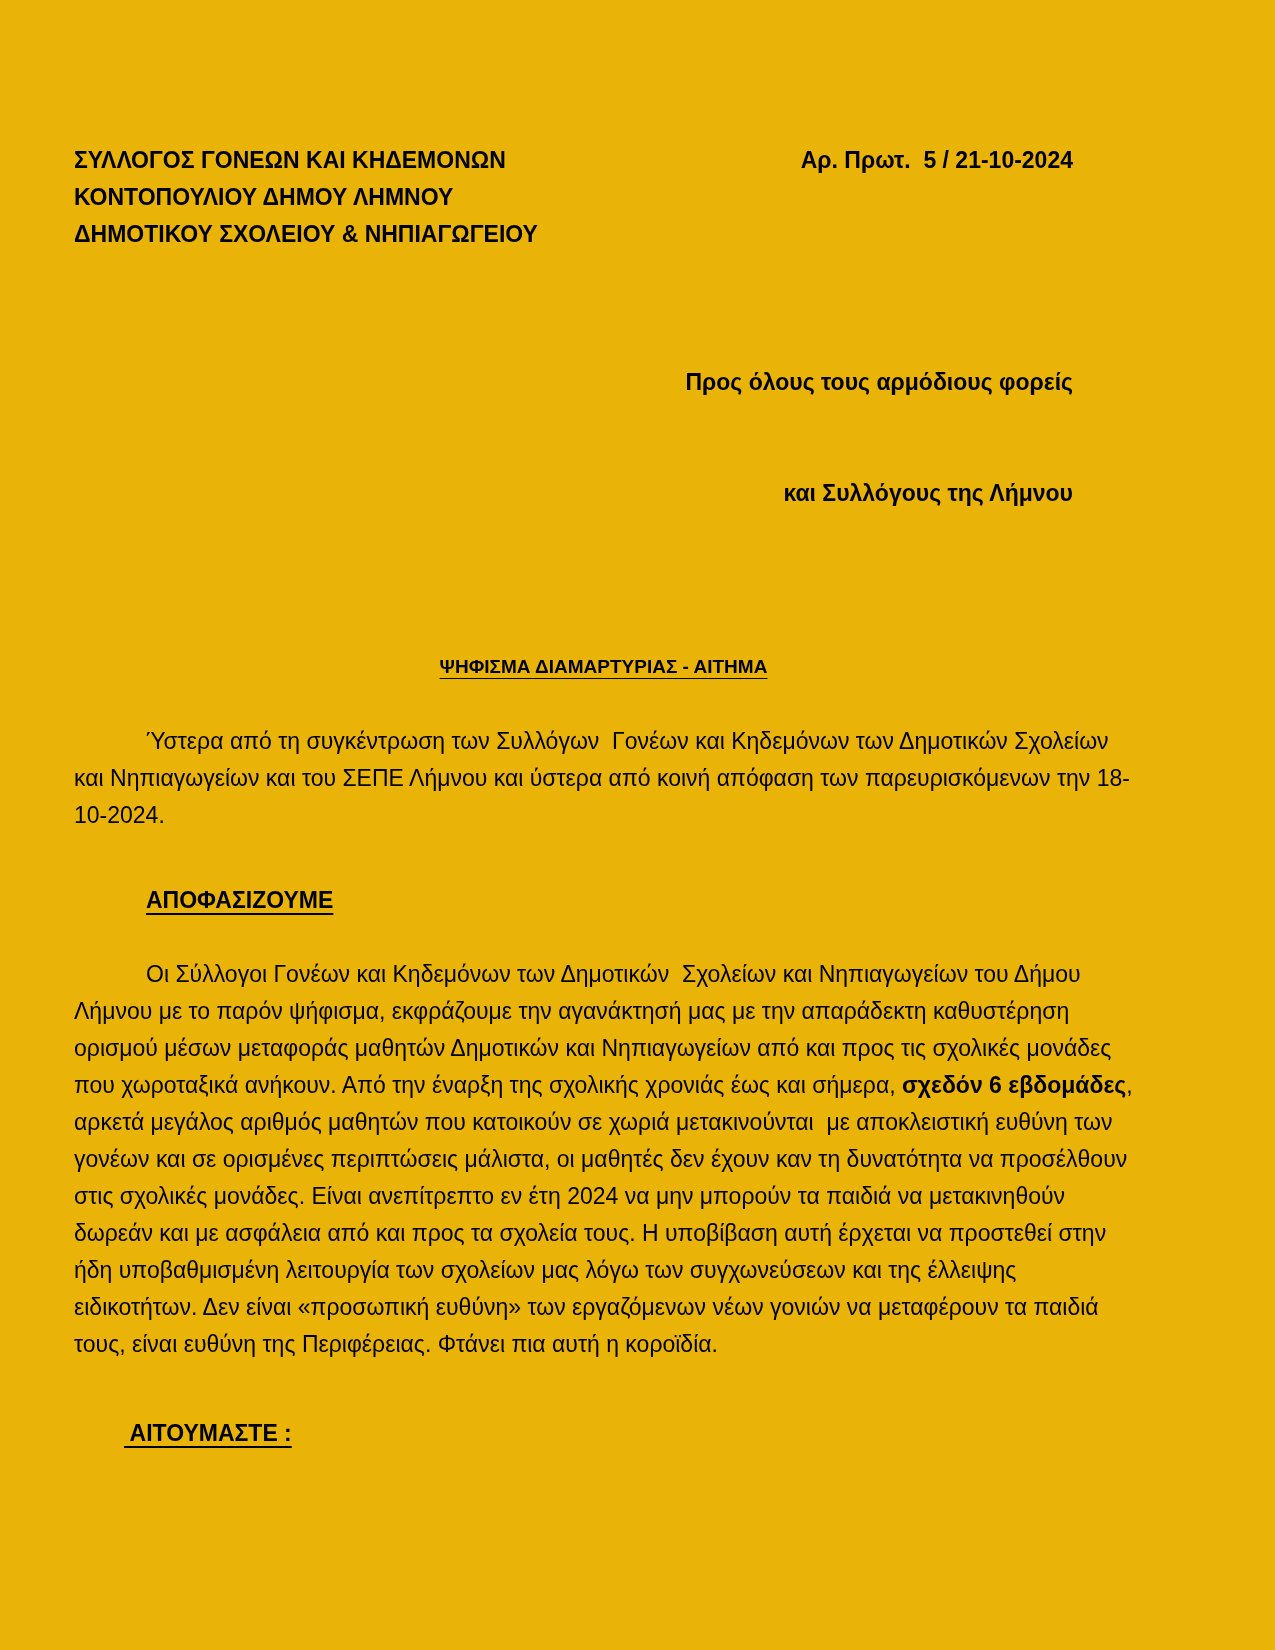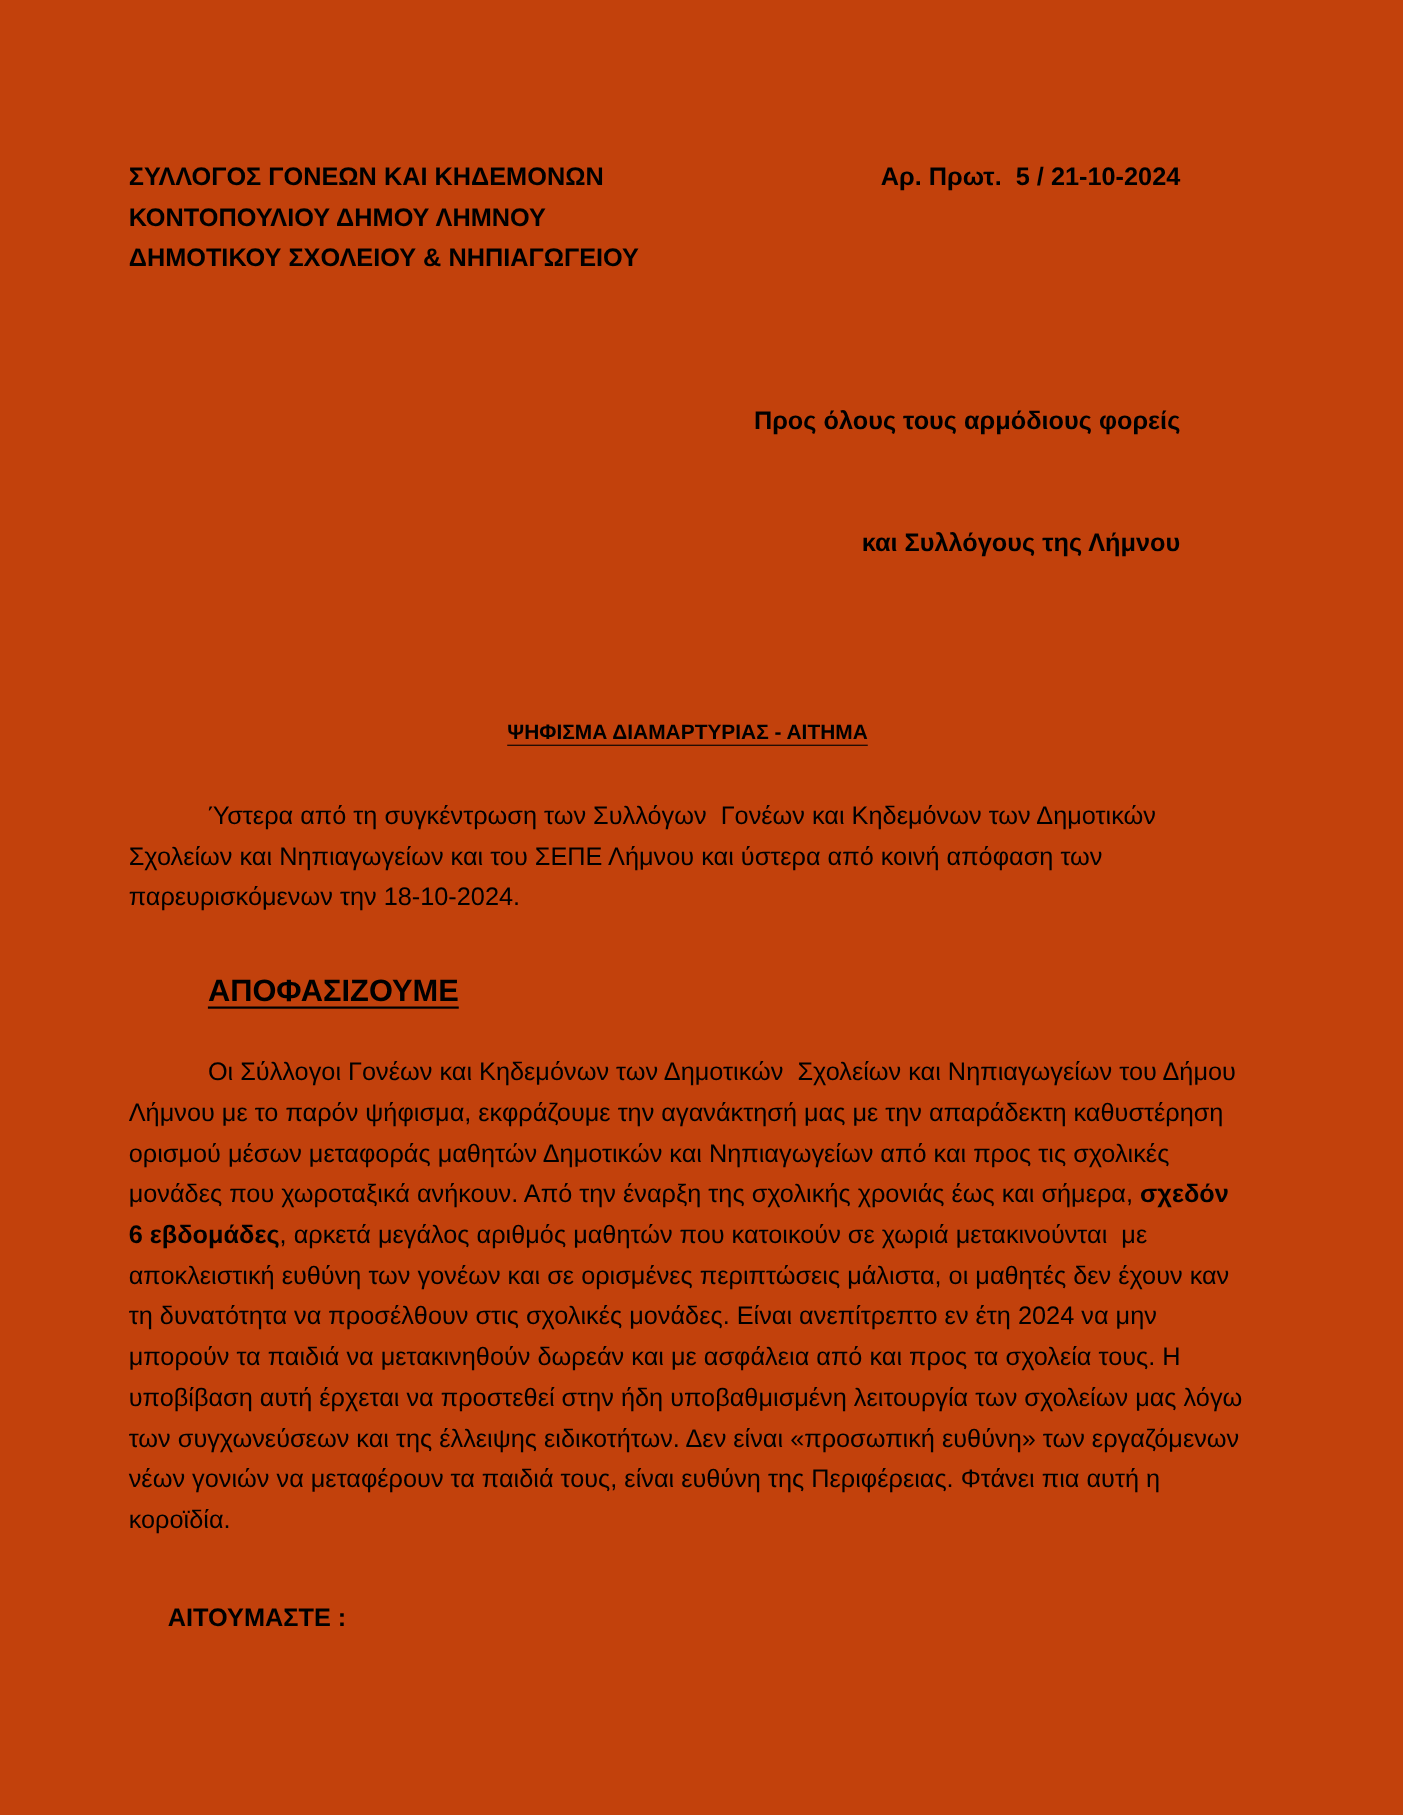"ΣΥΛΛΟΓΟΣ ΓΟΝΕΩΝ ΚΑΙ ΚΗΔΕΜΟΝΩΝ" .page { background: #c2410c -> #eab308; padding: 142px 142px 0 117px -> 142px 142px 0 74px }
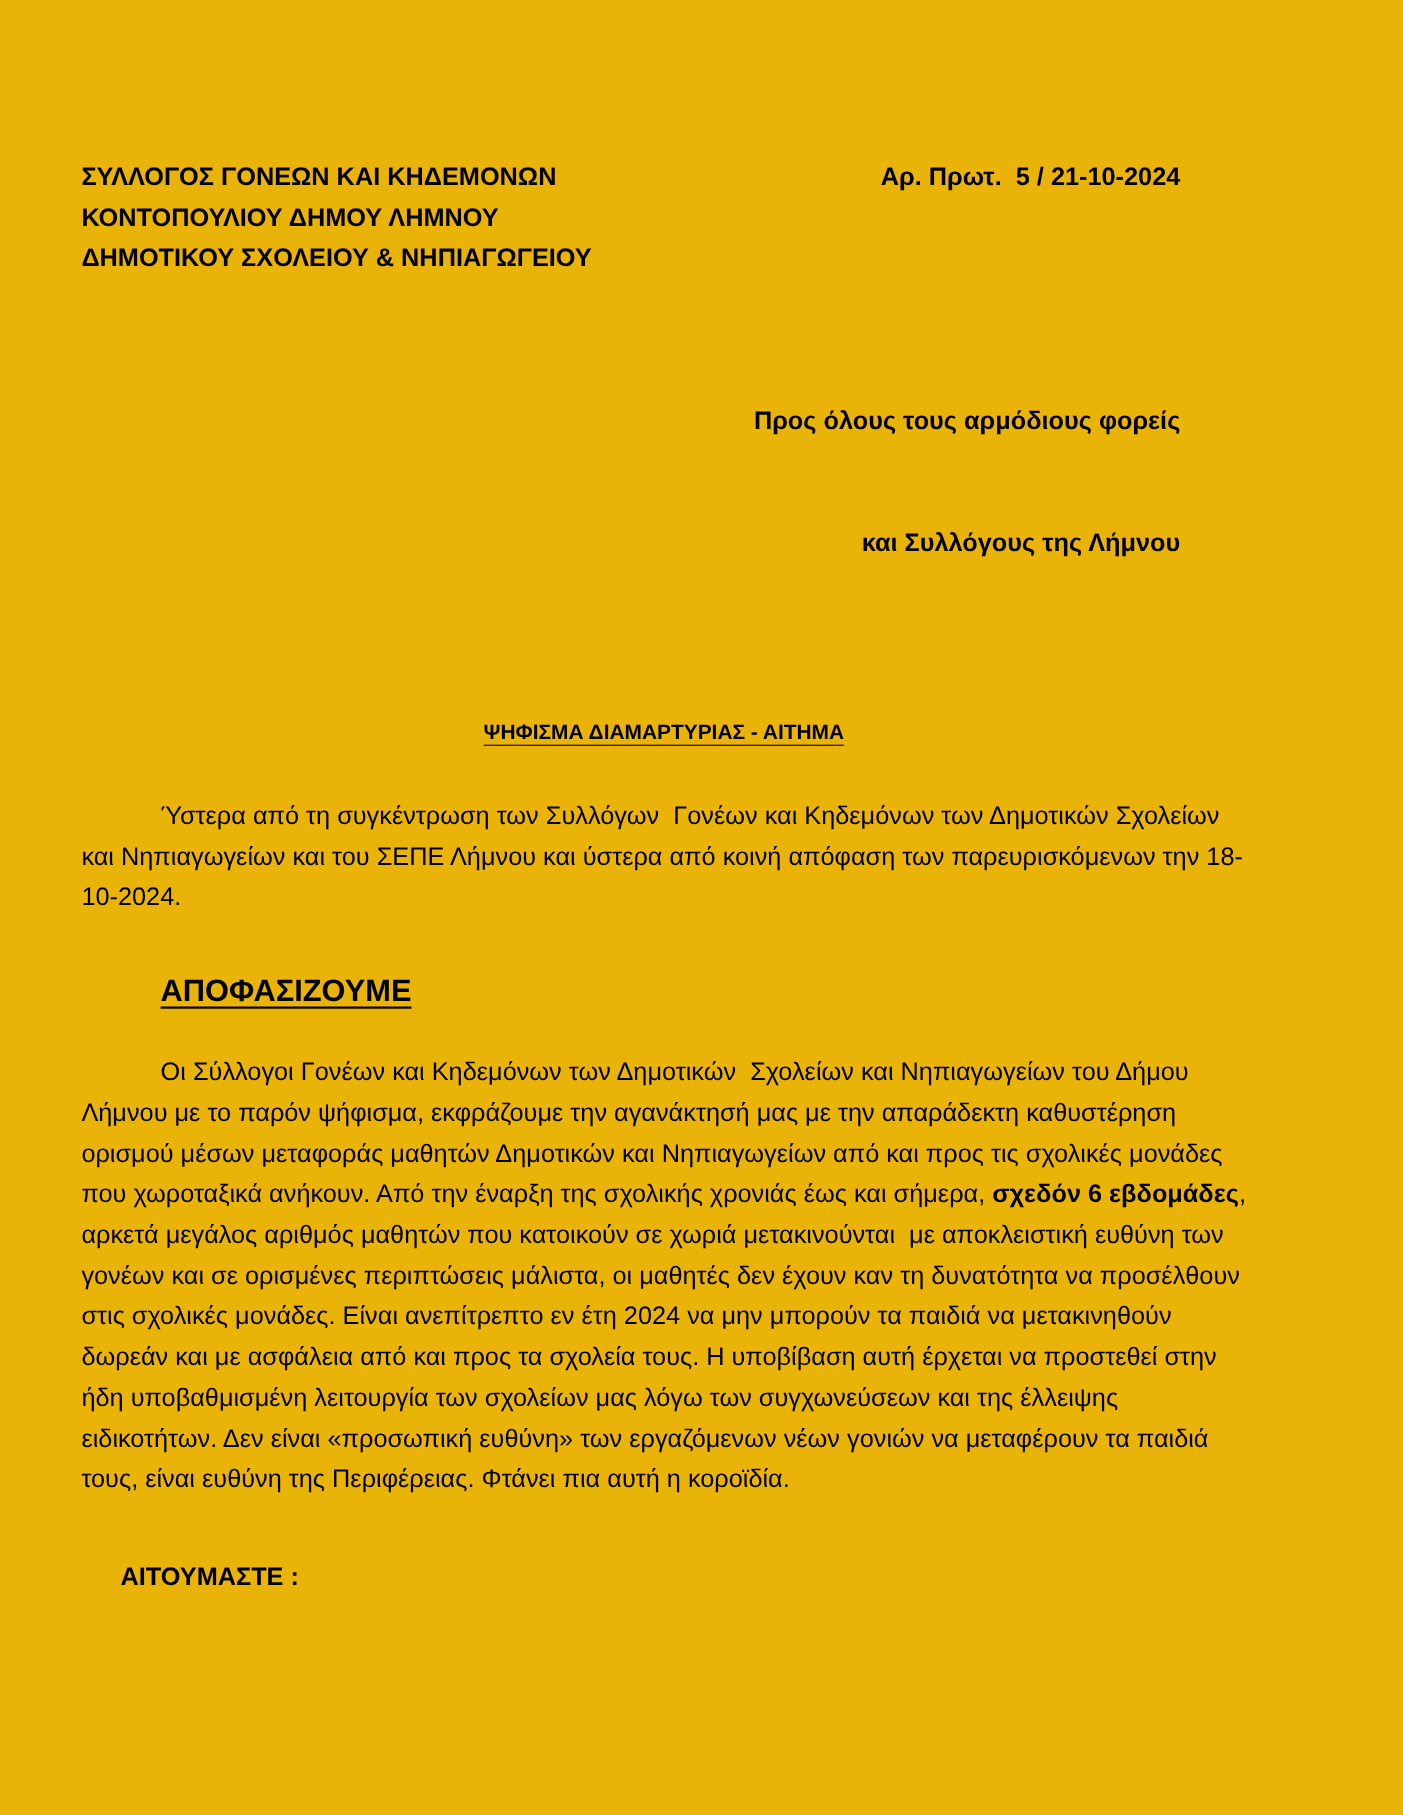"ΑΠΟΦΑΣΙΖΟΥΜΕ" .subhead { font-size: 28px -> 23px }
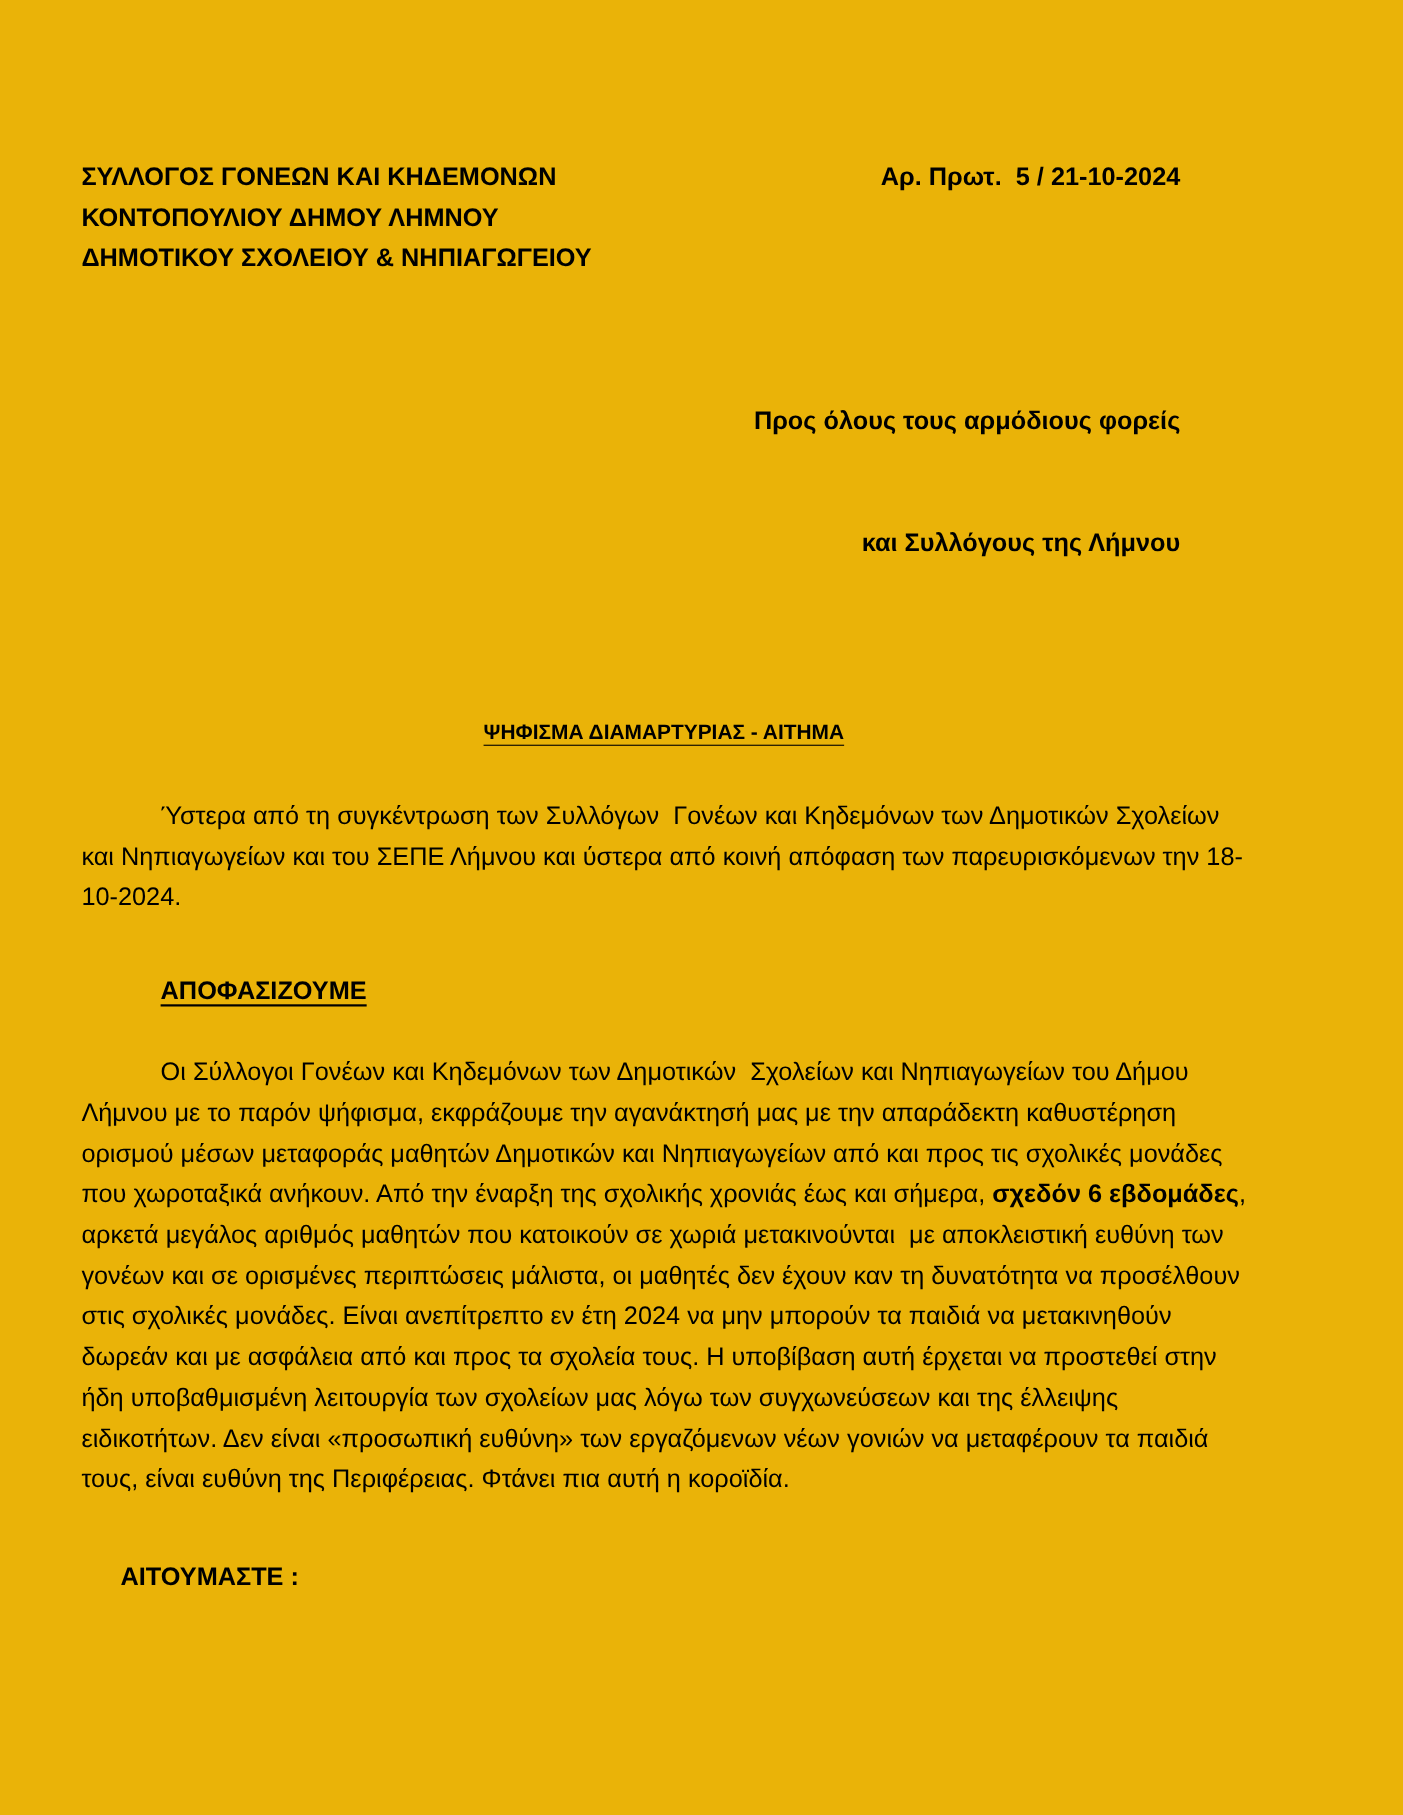"ΑΙΤΟΥΜΑΣΤΕ :" .requests-head .u { margin-left: none -> 20px; text-decoration: none -> underline }
